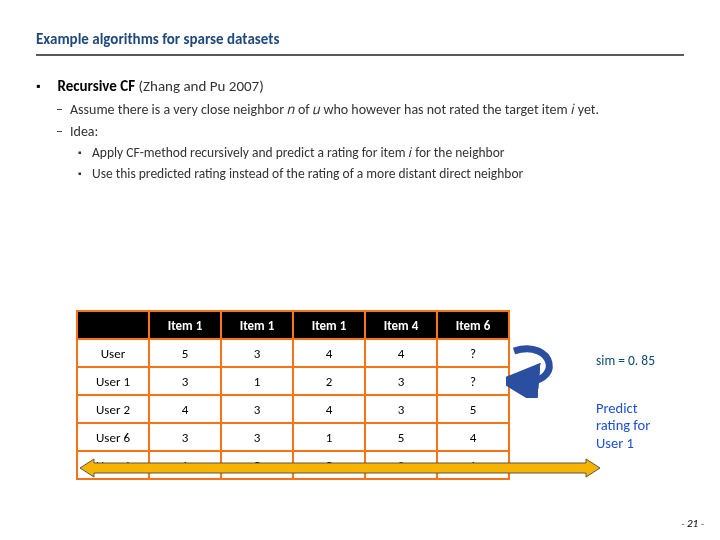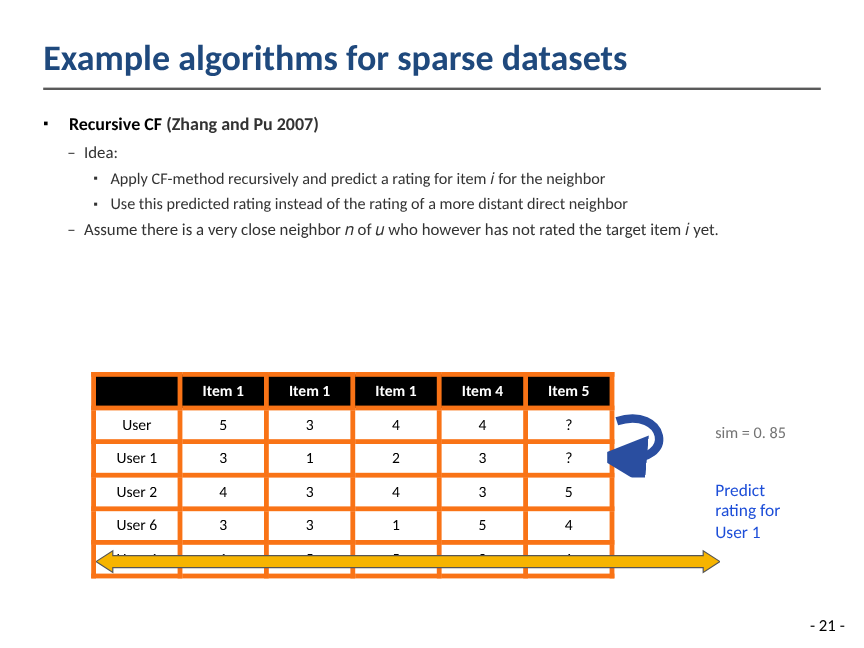"Example algorithms for sparse datasets" h1.title { font-size: 30px -> 15px }
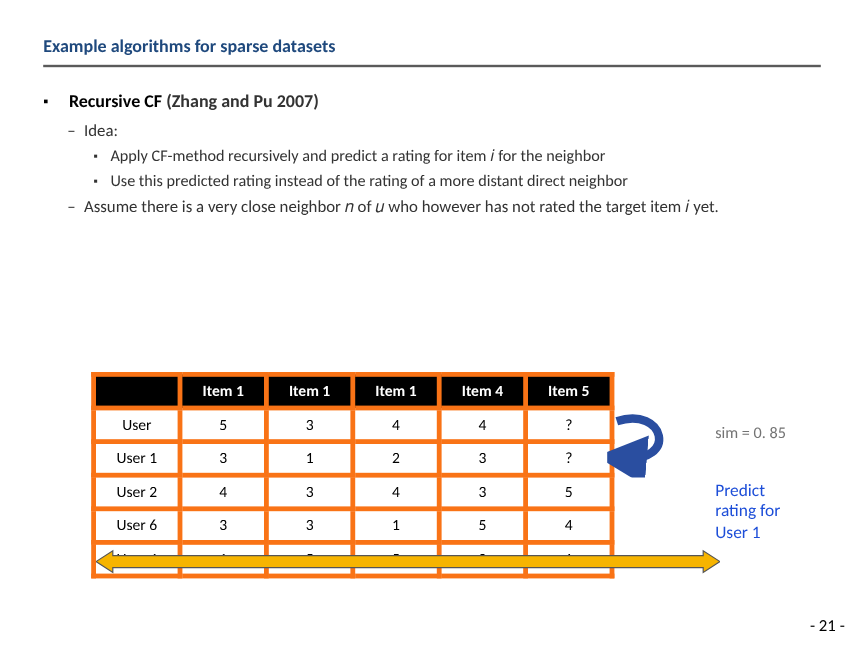"Recursive CF (Zhang and Pu" ul.level1 .heading-text { font-weight: bold -> none }
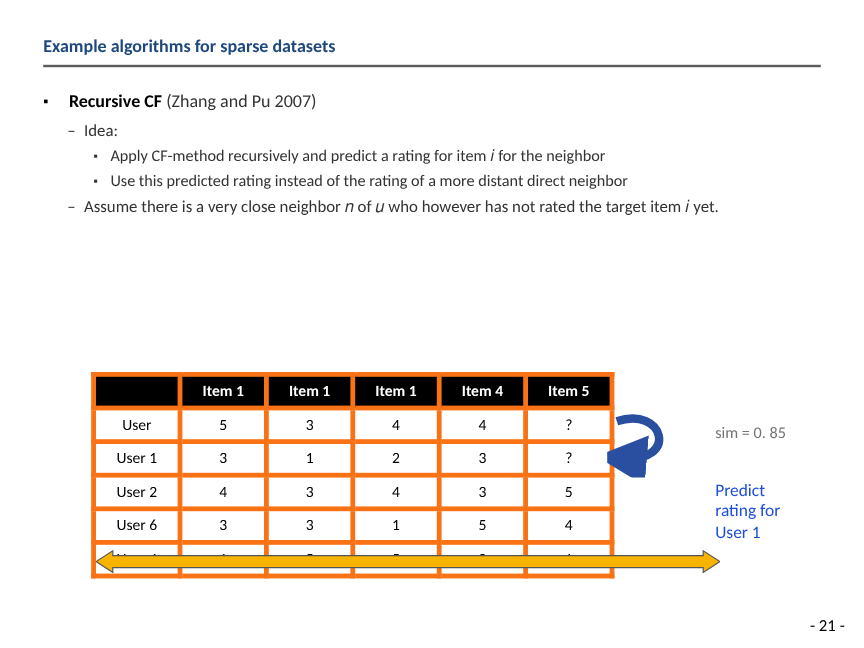"Idea:" li { order: before "Assume there is a very" -> after "Assume there is a very" }
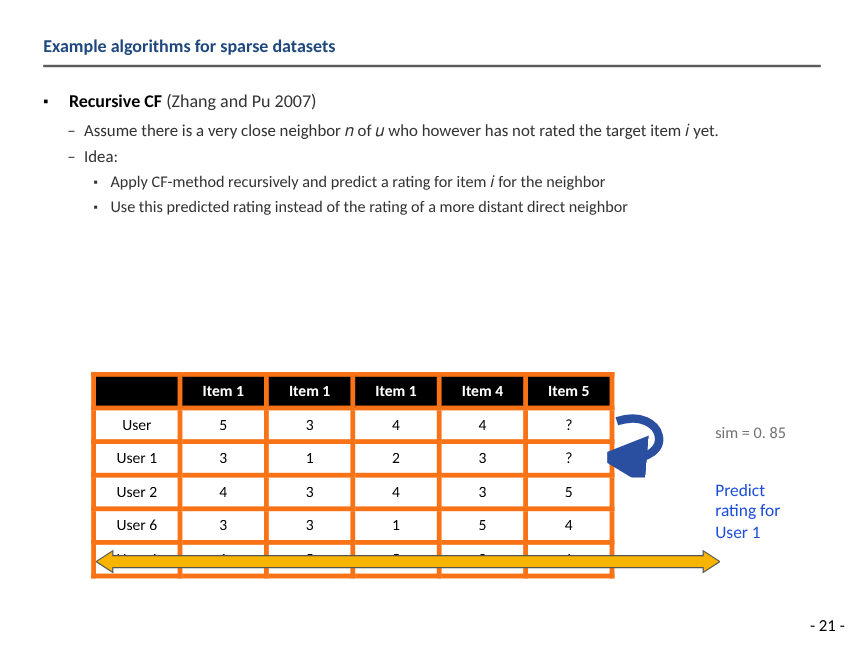"Item 1" table.ratings th, table.ratings td { border: 4px solid #f97316 -> 2px solid #f97316 }
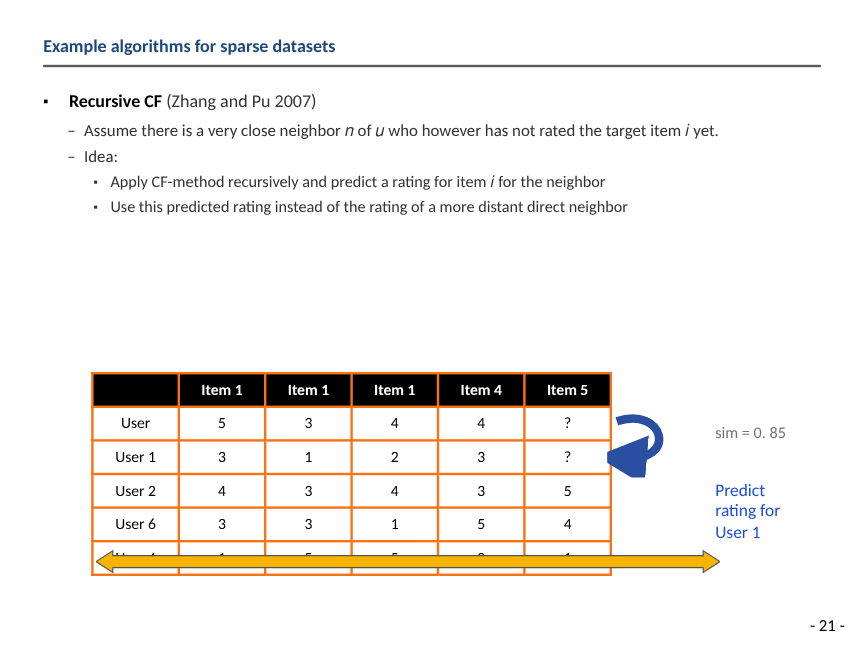"Item 5" th { text: 5 -> 6 }
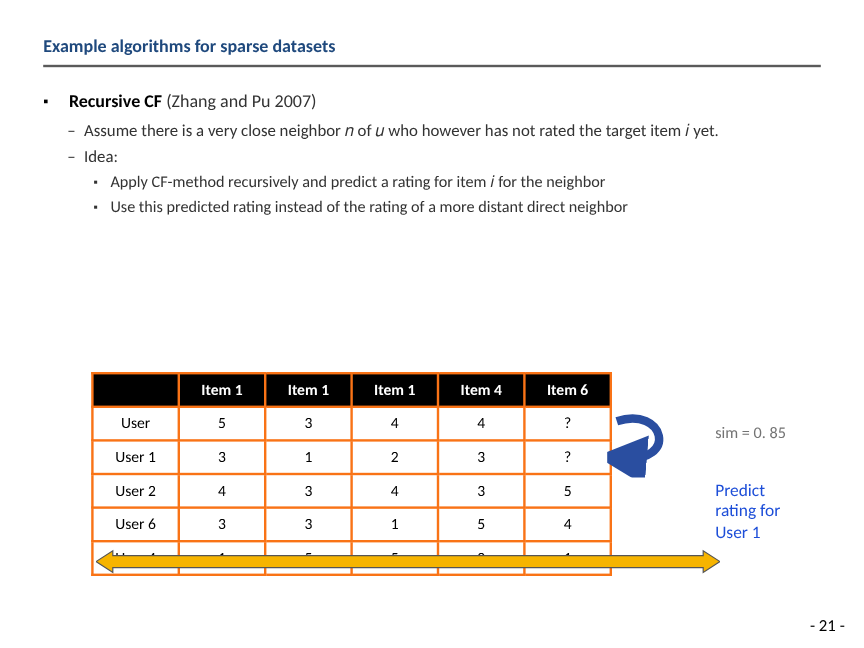"sim = 0. 85" .sim-label { color: #737373 -> #0c4a6e }
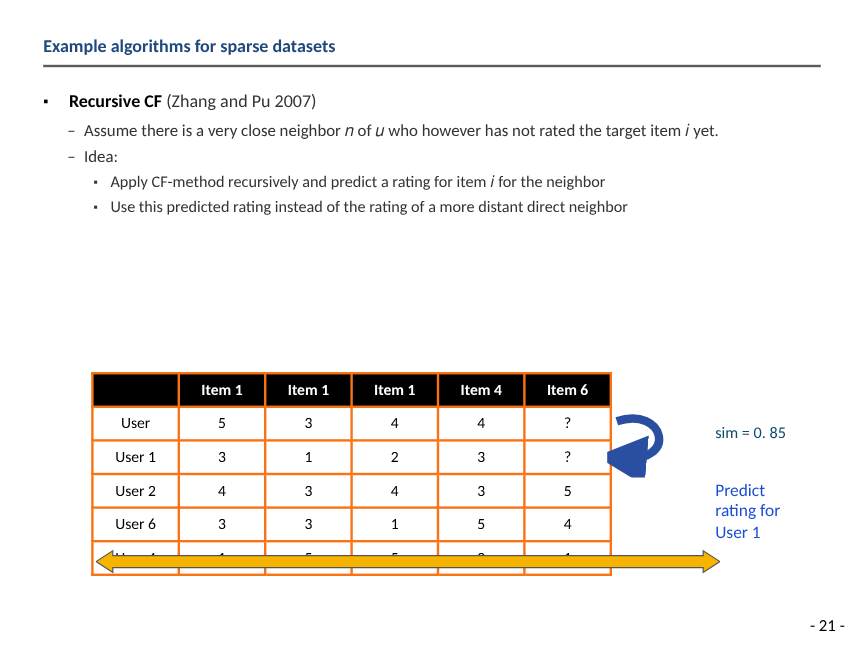"- 21 -" .page-num { font-size: 14px -> 11px; font-style: none -> italic }
